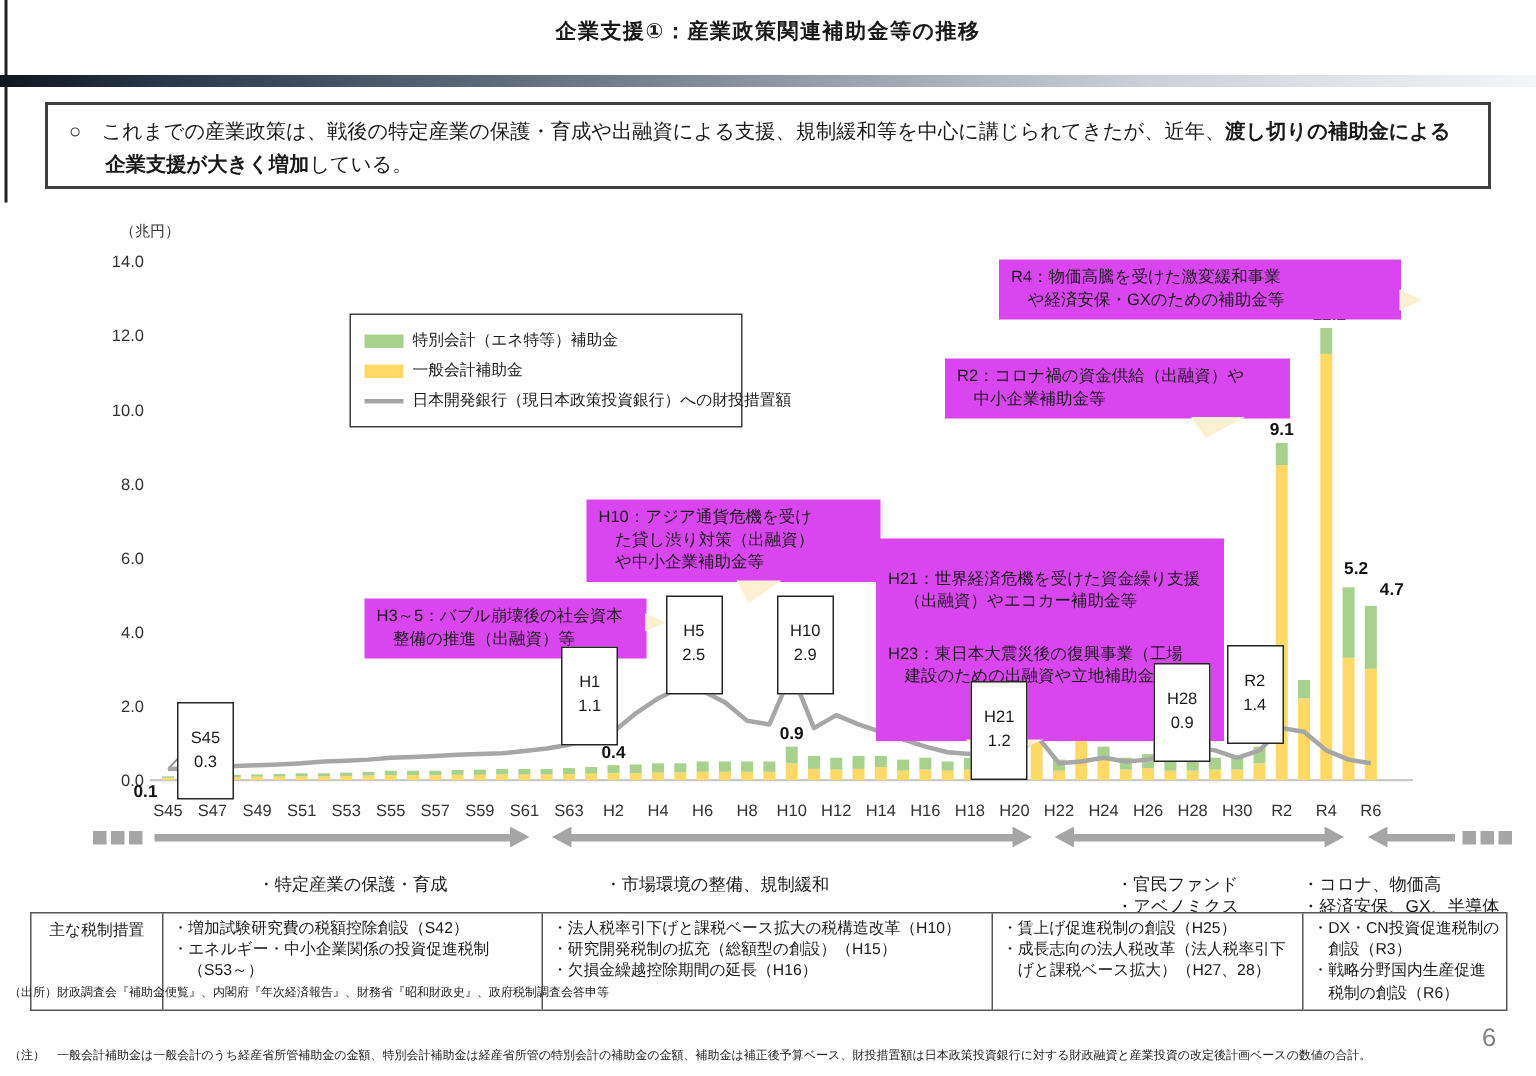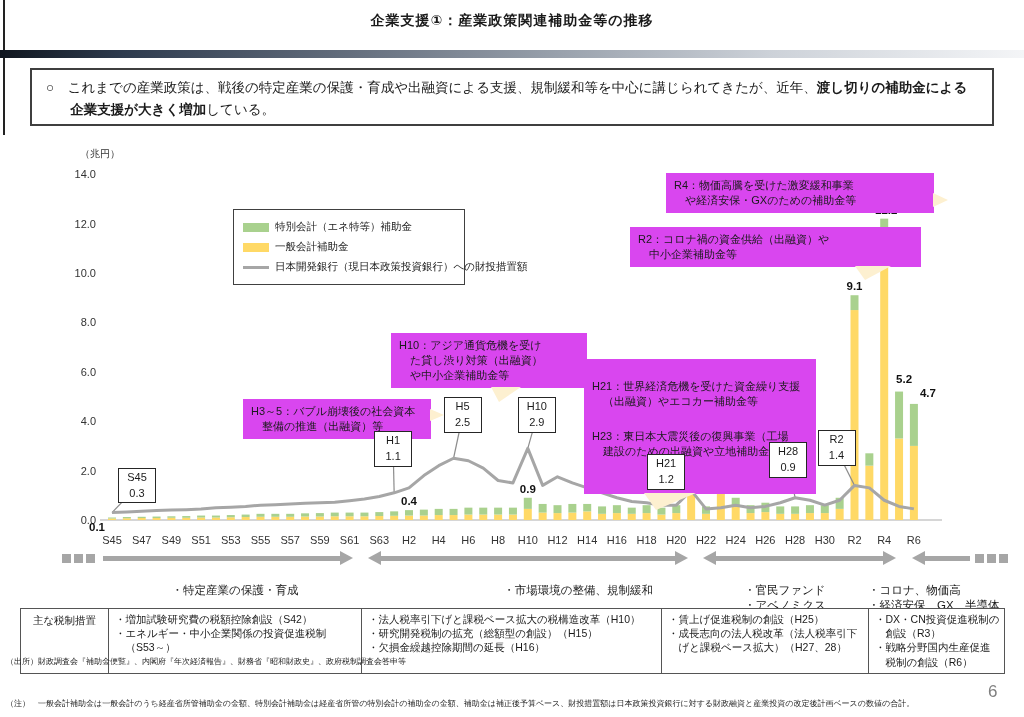"特別会計（エネ特等）補助金" #legend { width: 232px -> 262px }
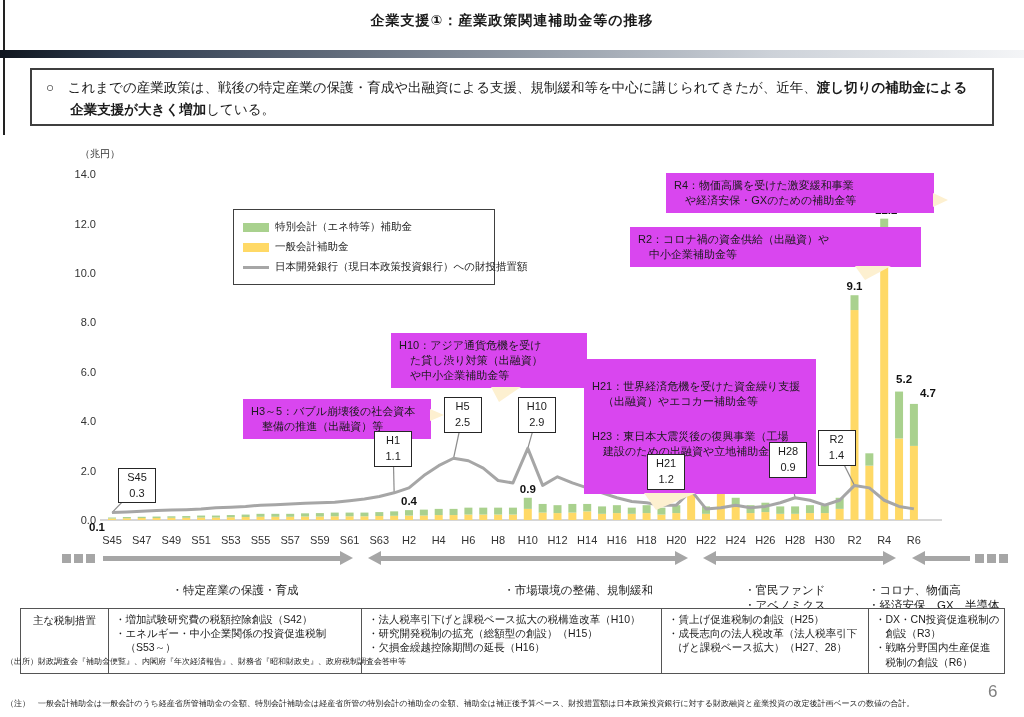"R2：コロナ禍の資金供給（出融資）や" #callout-r2 { top: 92px -> 104px; width: 291px -> 230px }
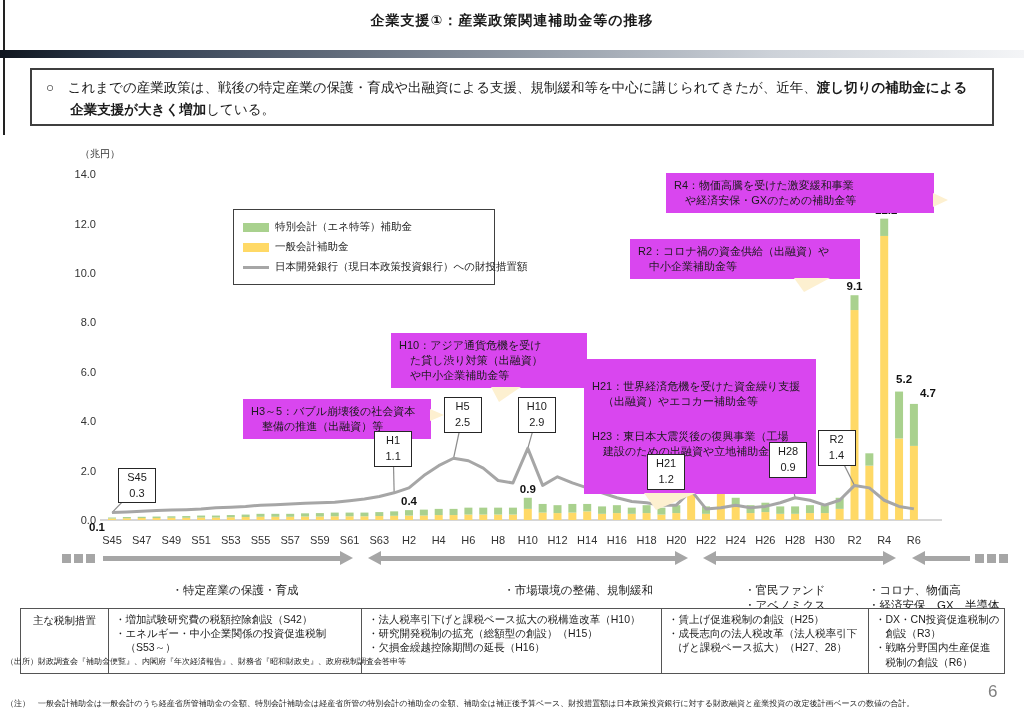"H5" .vbox { padding: 1px 0 -> 16px 0 }
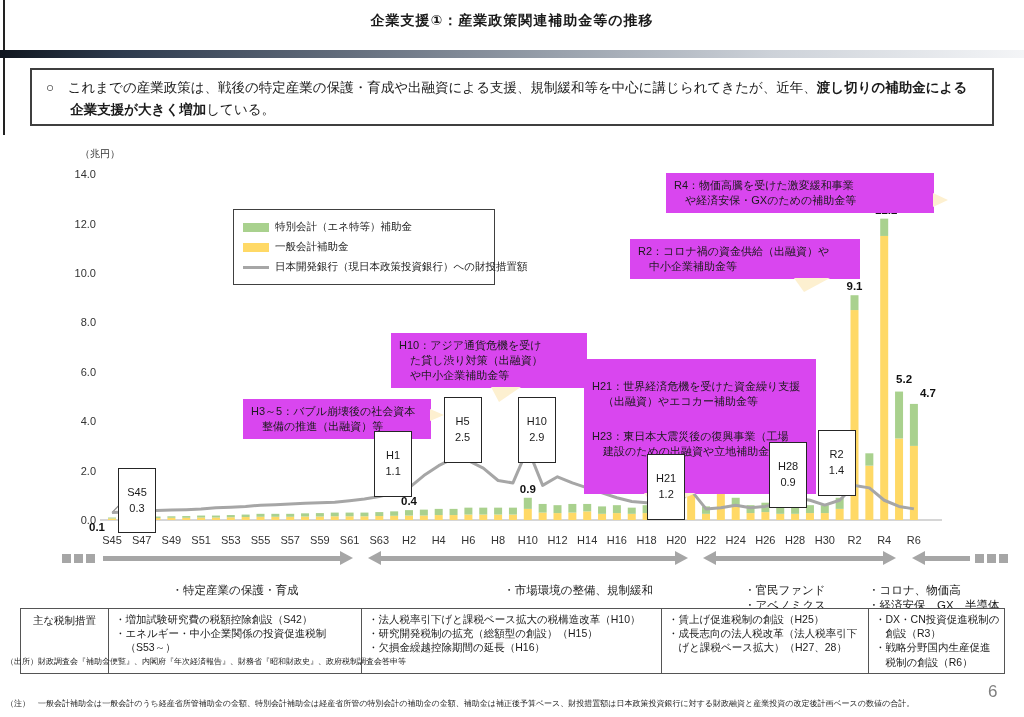"・市場環境の整備、規制緩和" div.plabel { text-align: right -> left }
